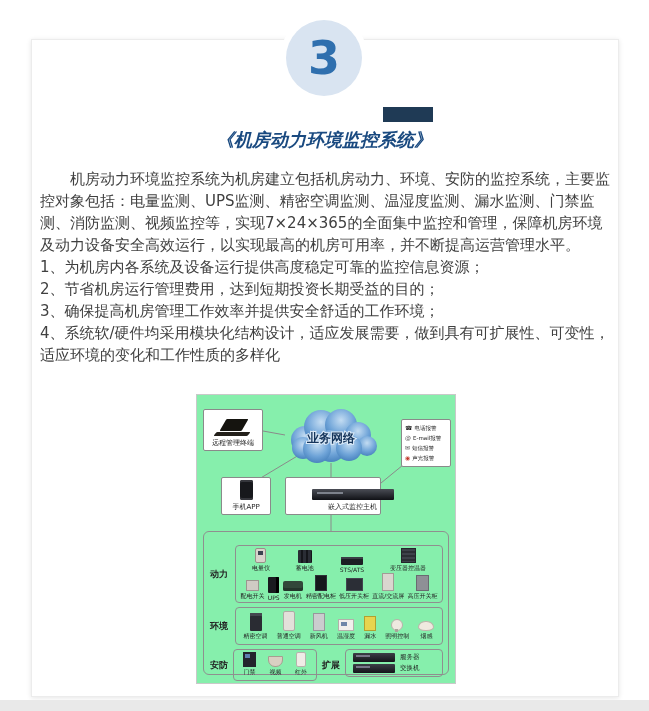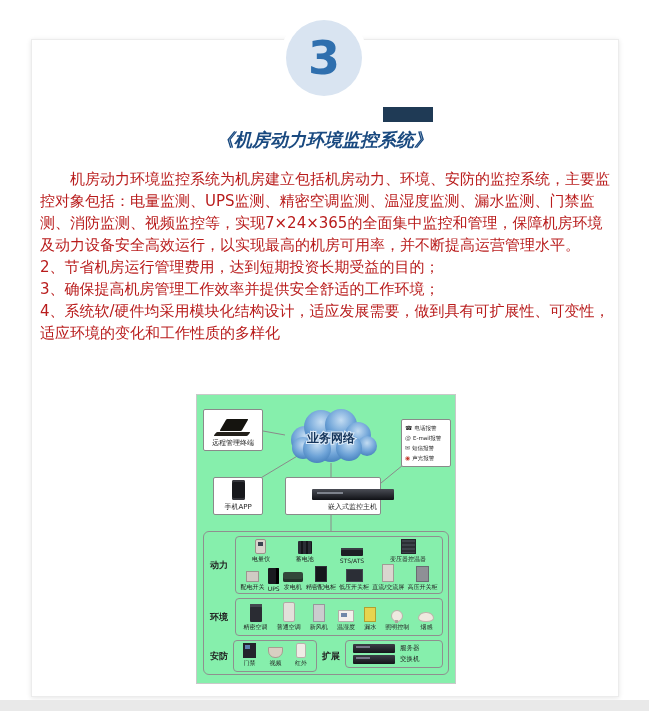"机房动力环境监控系统为机房建立包括机房动力、环境、安防的监控系统，主要监控对象包" .text-block { color: #b91c1c -> #404040 }
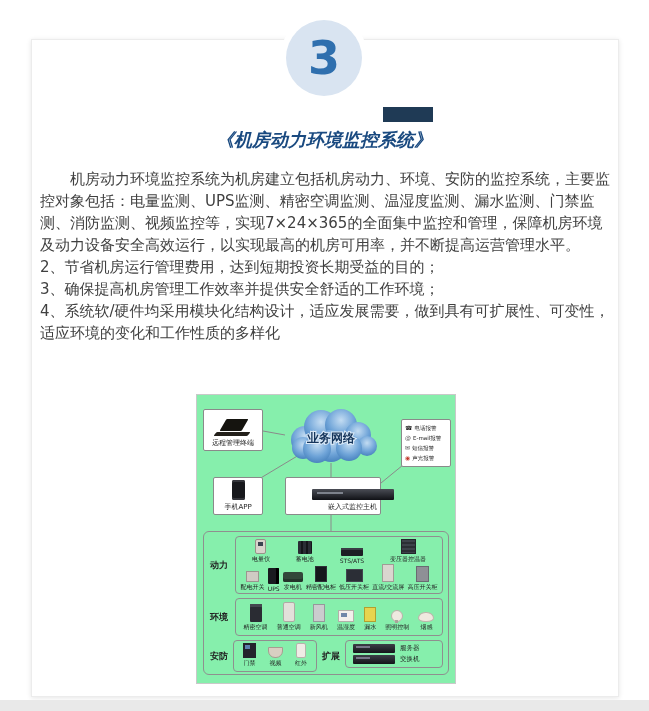"1、为机房内各系统及设备运行提供高度稳定可靠的监控信息资源；" p { html: none -> <p>1、为机房内各系统及设备运行提供高度稳定可靠的监控信息资源；</p> }
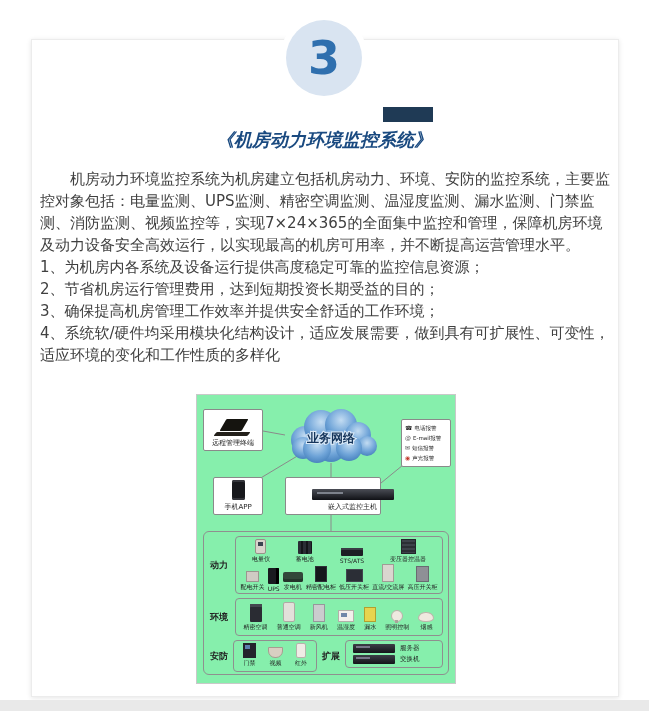"手机APP" .phone-box { left: 16px -> 24px }
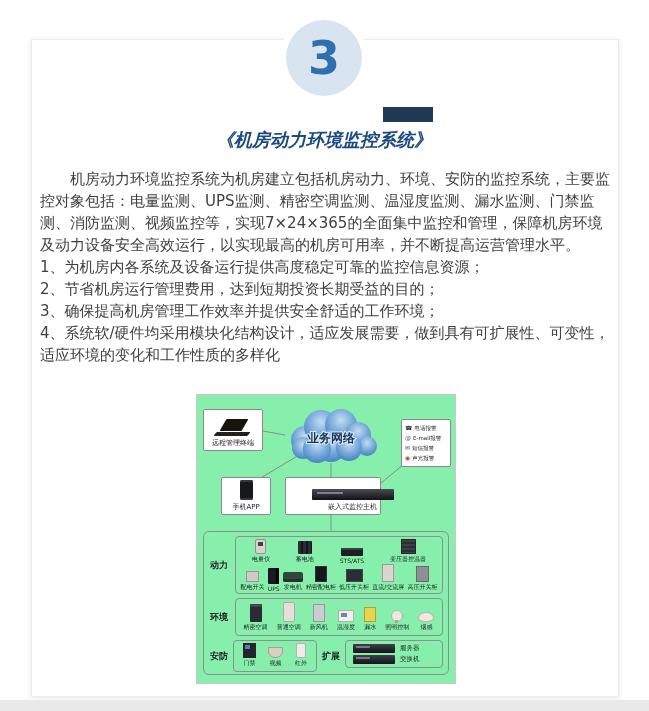"动力" .dev-container { padding: 4px 5px -> 13px 5px }
